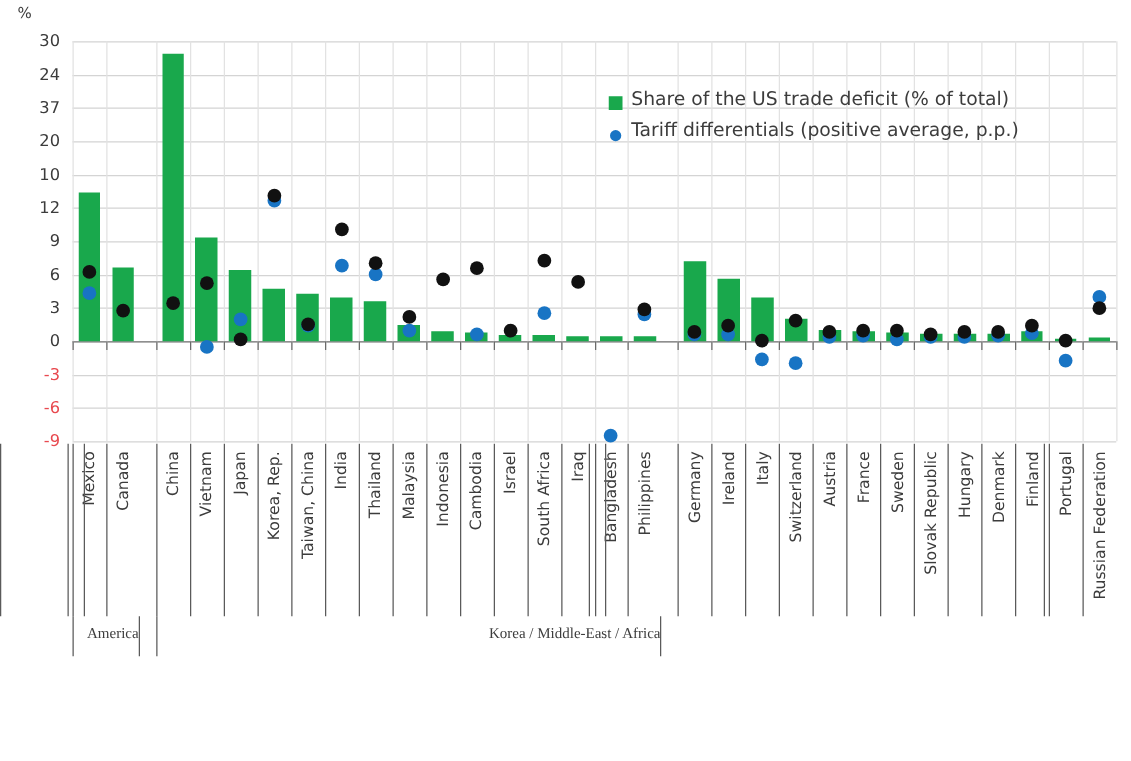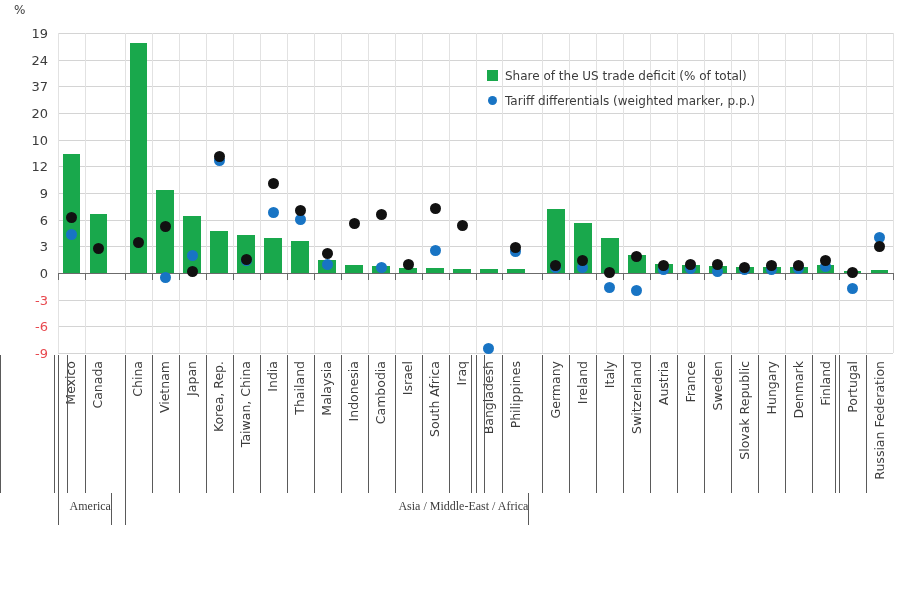"19" div.ytick-label { text: 19 -> 30 }
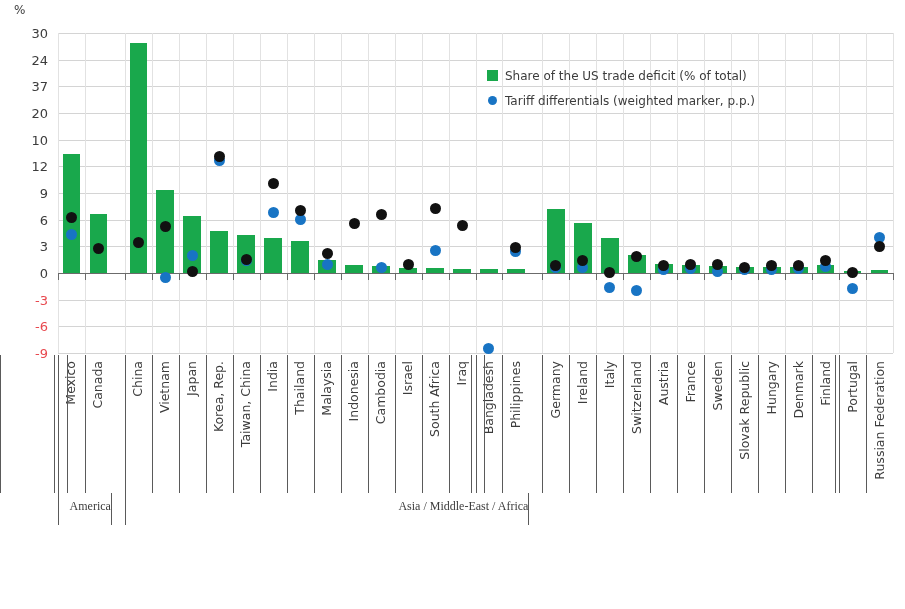"Share of the US trade" .legend-row { align-items: center -> flex-end; font-size: 12px -> 15px }
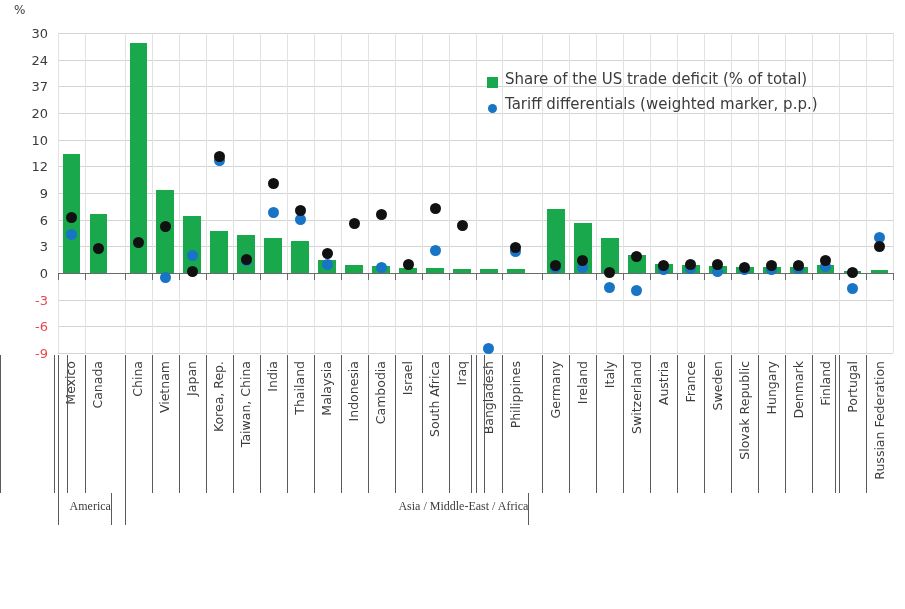"Tariff differentials (weighted marker," span { text: weighted marker -> positive average }
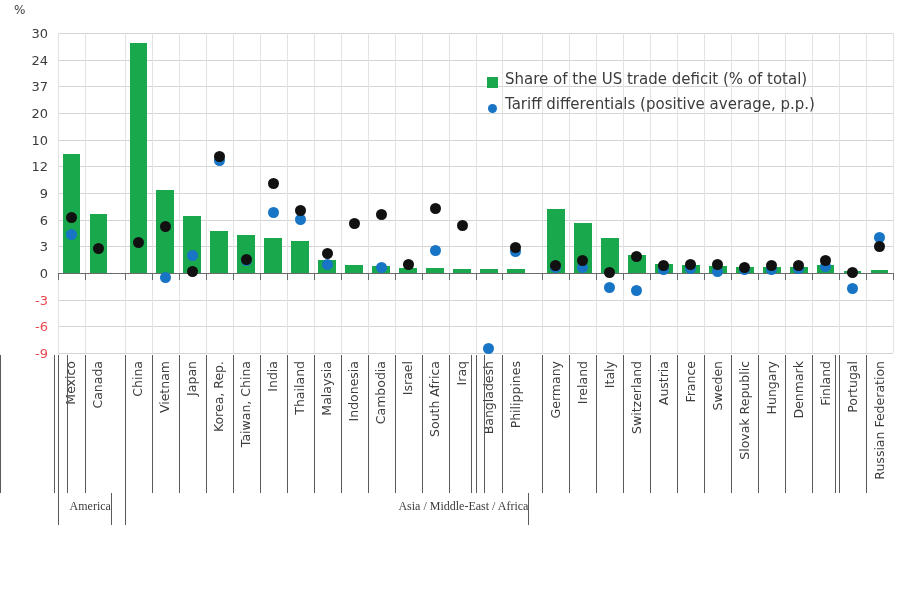"Asia / Middle-East / Africa" div.glabel { text: Asia -> Korea }
